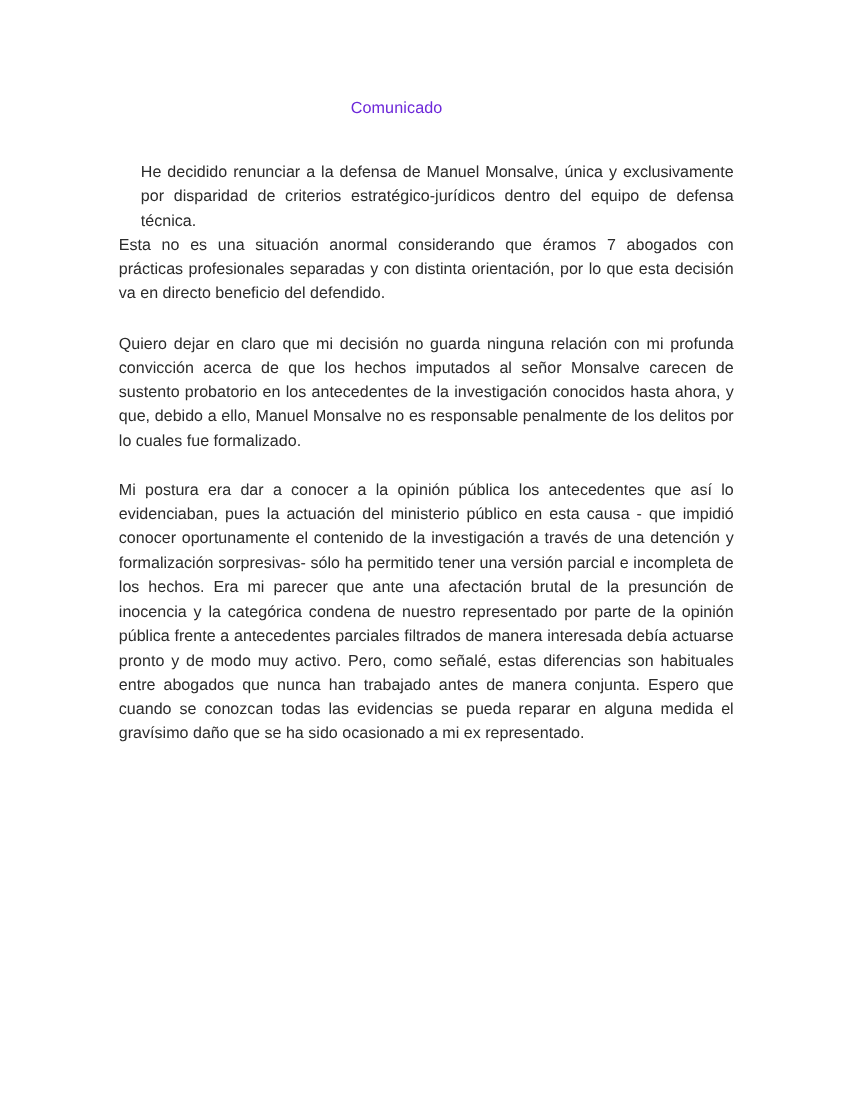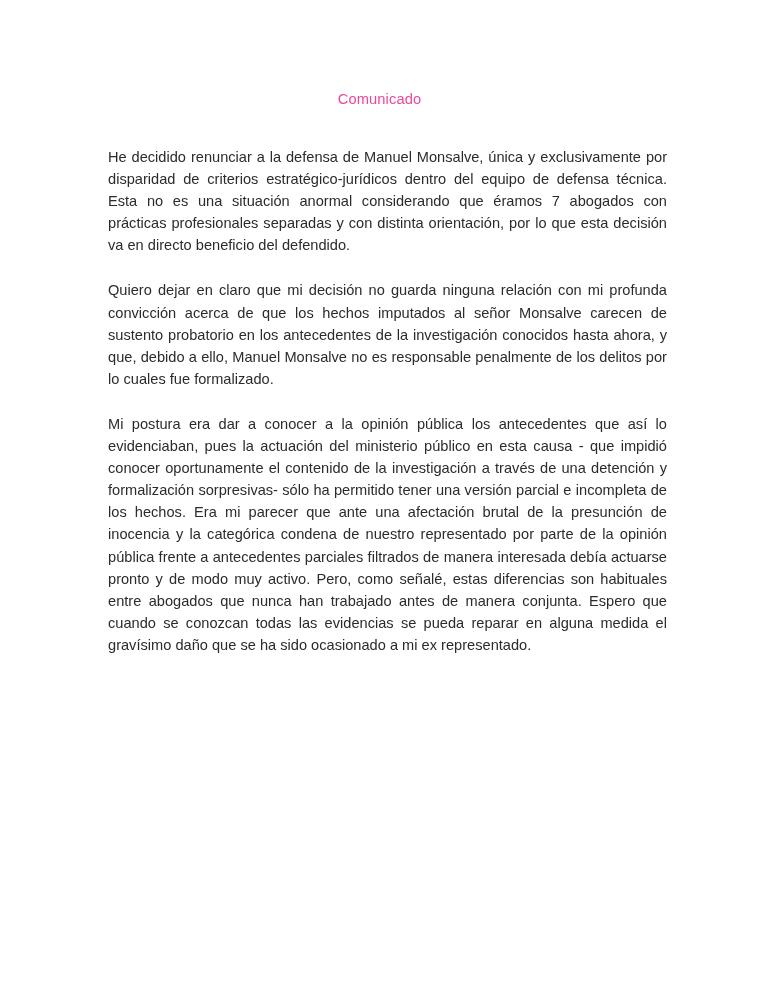"Comunicado" .doc-title { color: #ec4899 -> #6d28d9; left: 111px -> 92px }
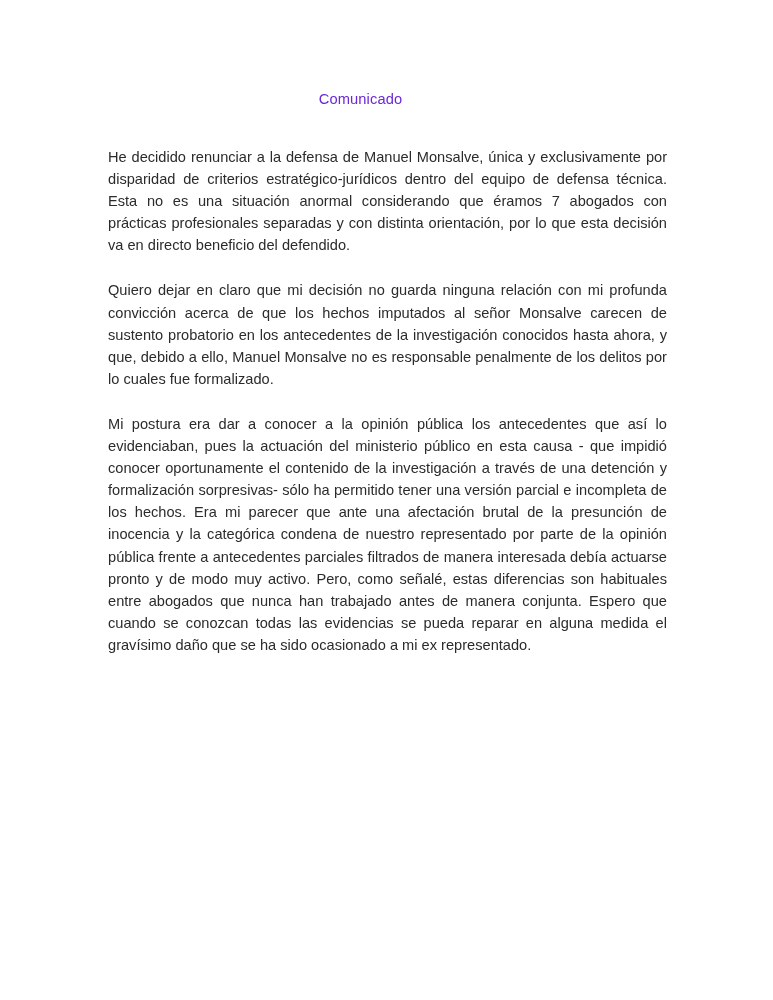"He decidido renunciar a la" .seg { margin-left: none -> 20px }
